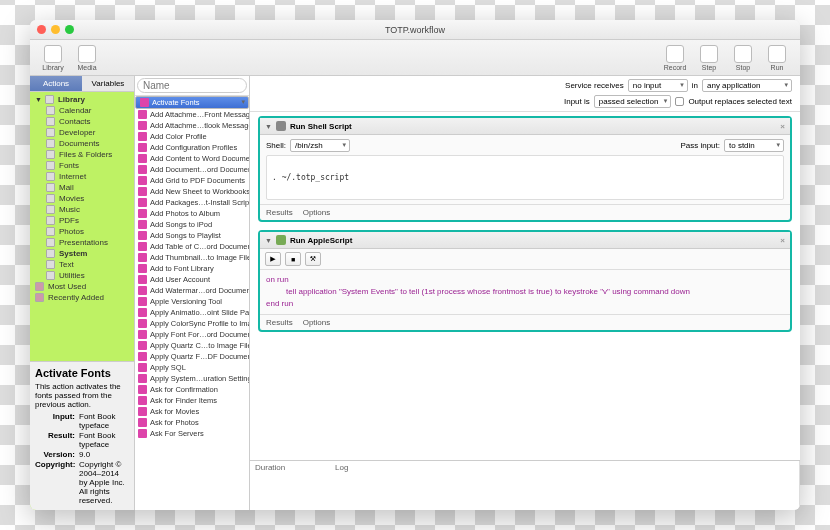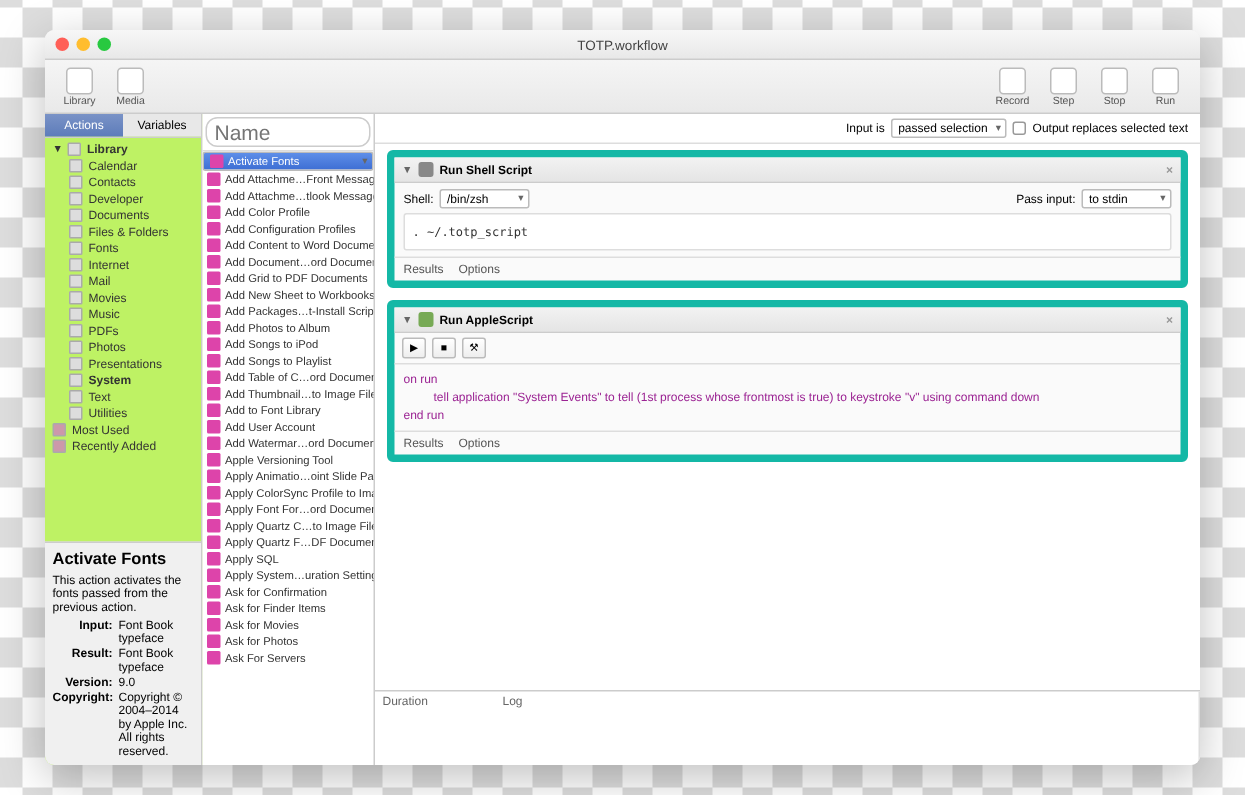"Name" .search input { font-size: 14px -> 10px }
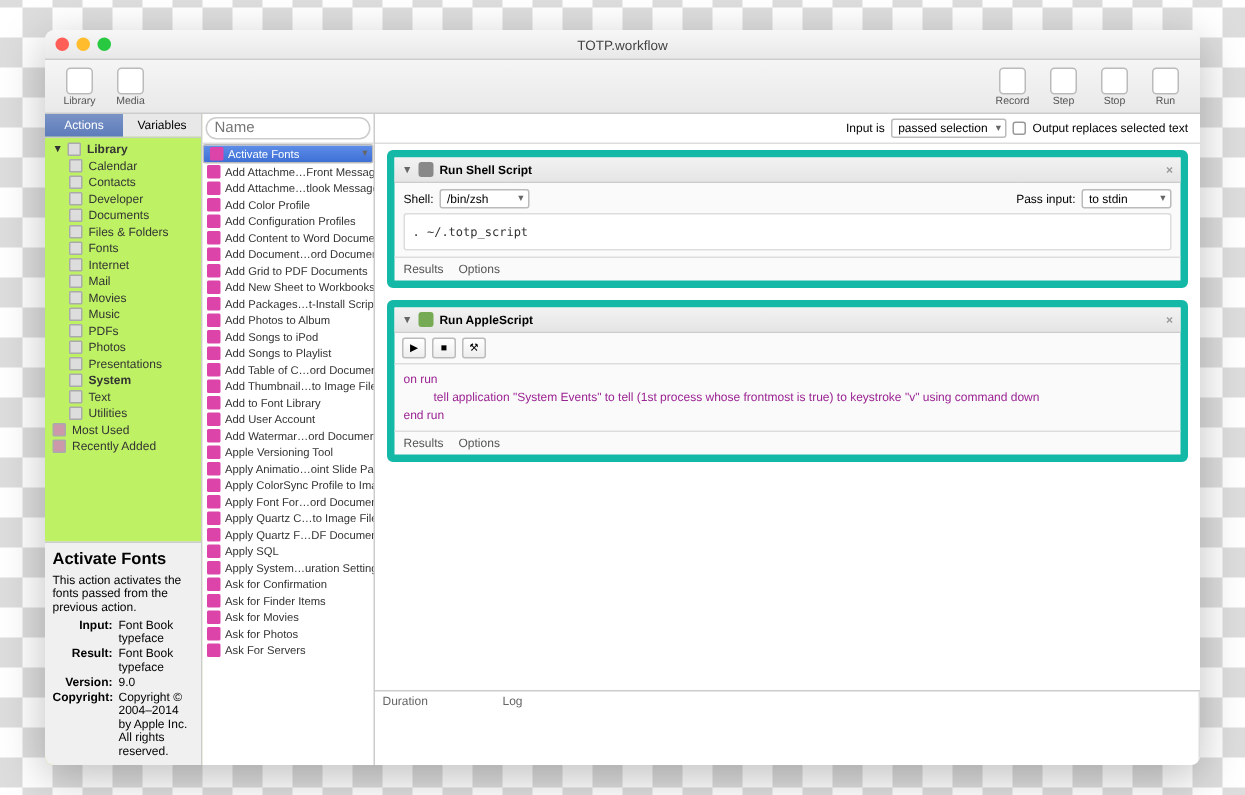"Service receives" div.cfgrow { html: none -> <div> <span>Service receives</span> <div>no input</div> <span>in</span> <div>any application</div> </div> }
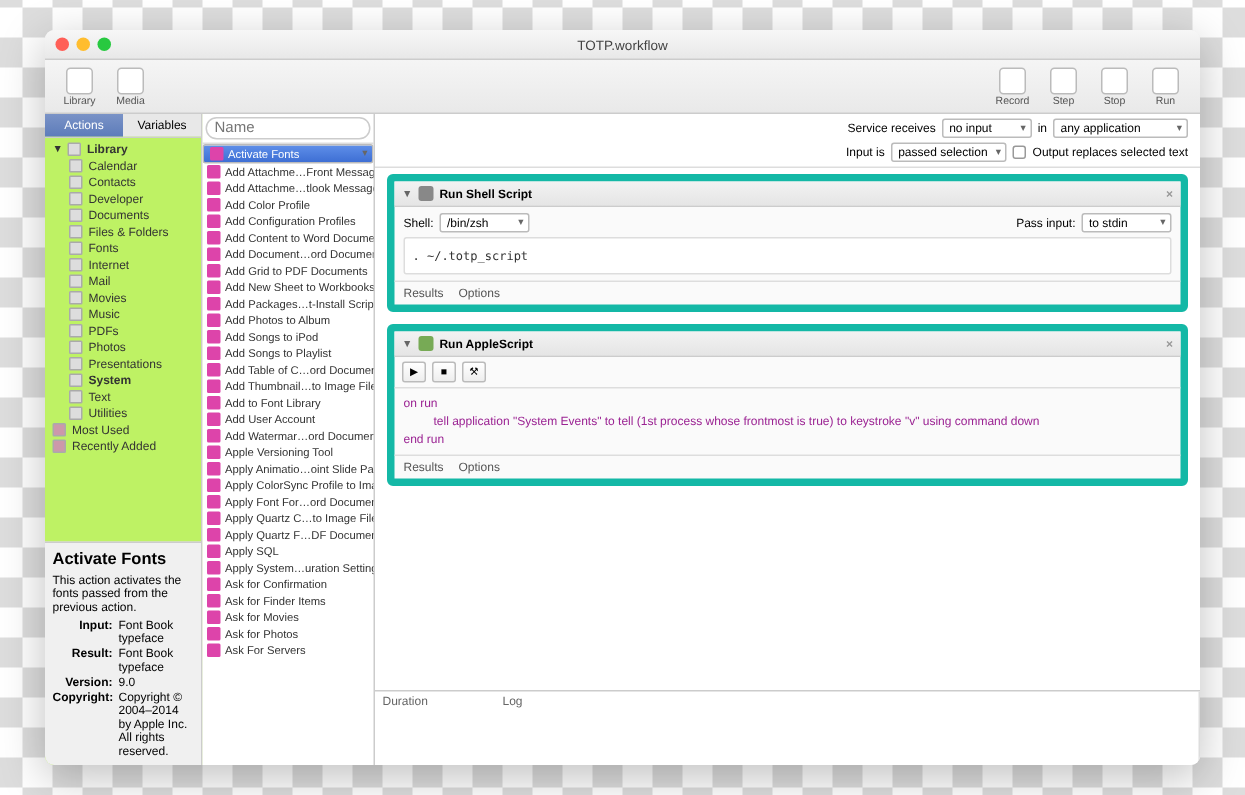"Run Shell Script" .card { border: 5px solid #14b8a6 -> 2px solid #14b8a6 }
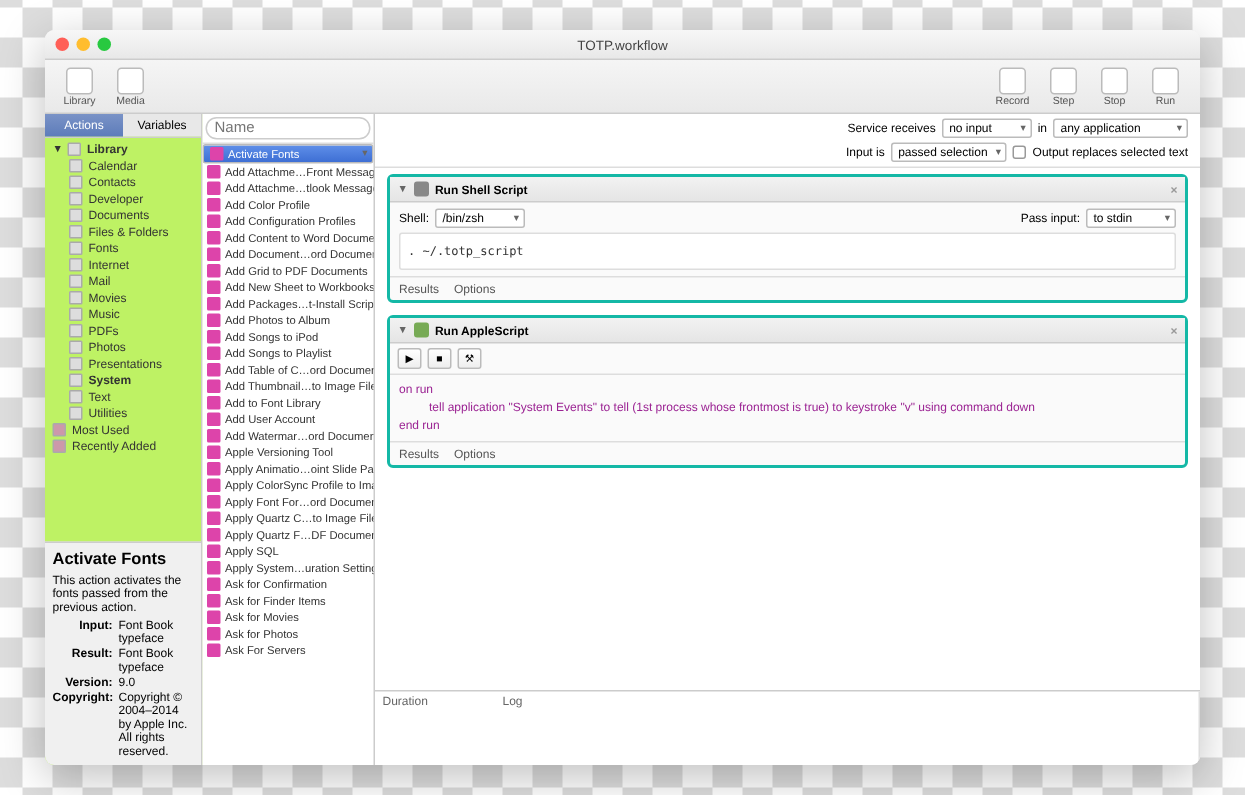". ~/.totp_script" .codebox { padding: 7px 5px -> 17px 5px }
